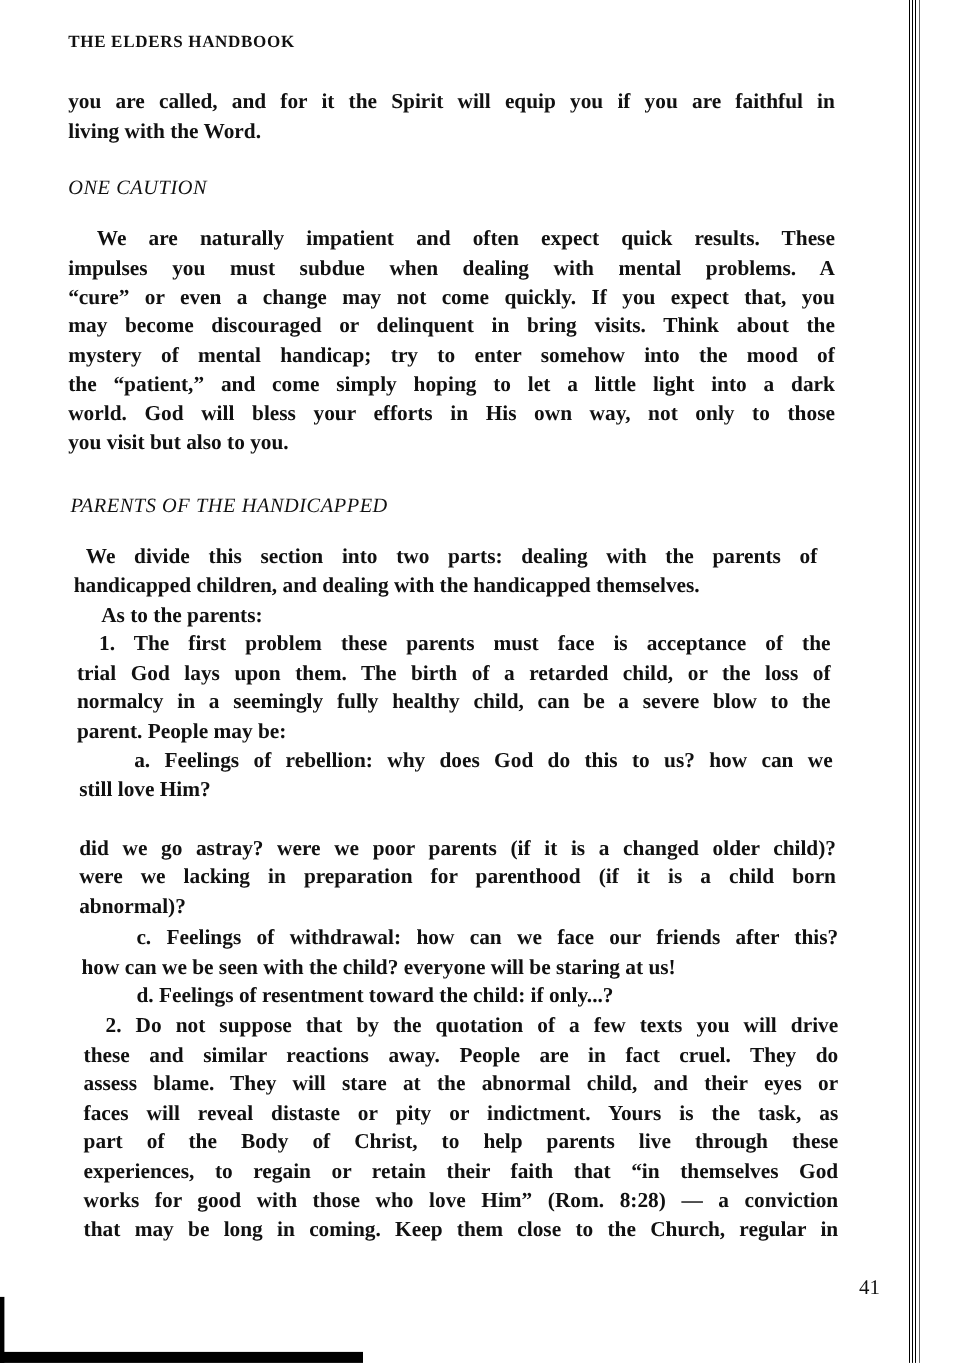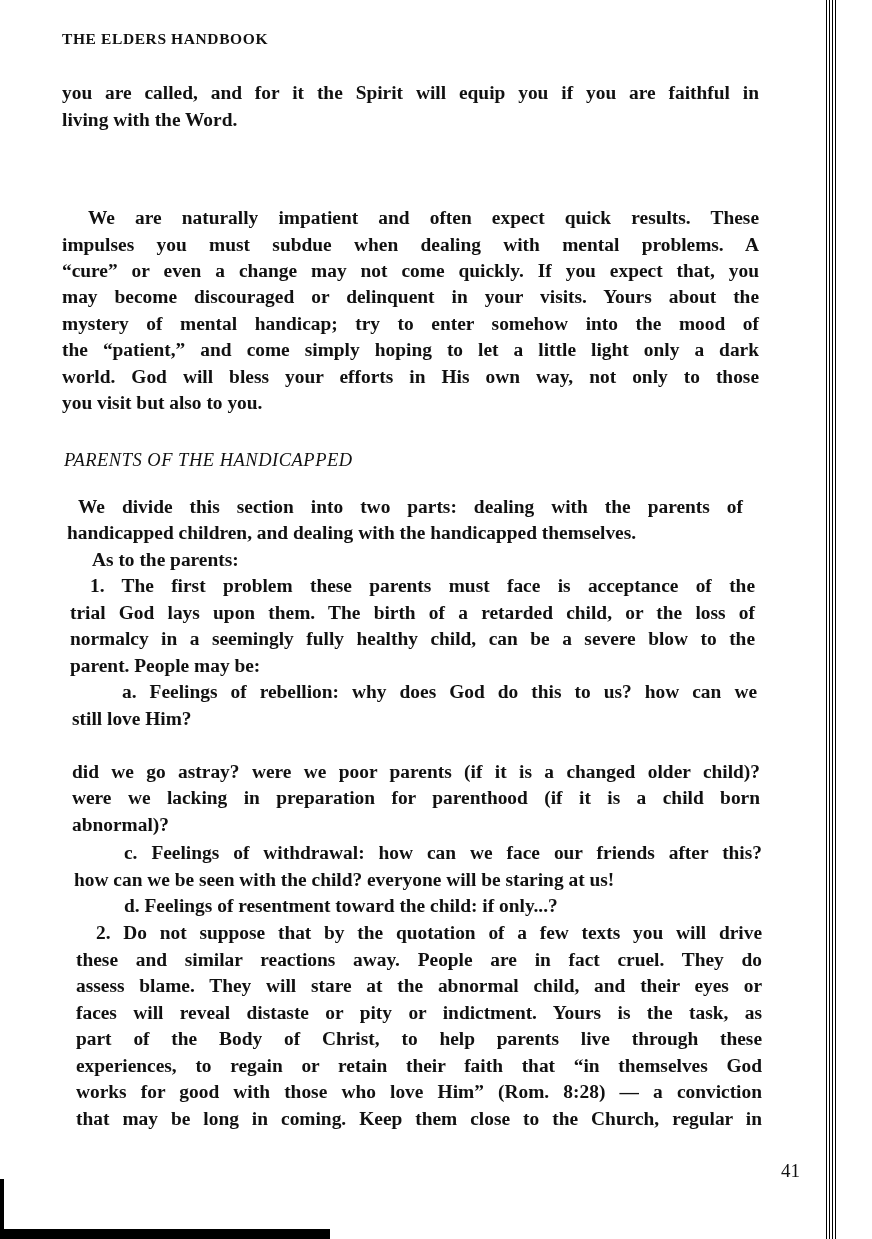"ONE CAUTION" div.line { html: none -> <div>ONE CAUTION</div> }
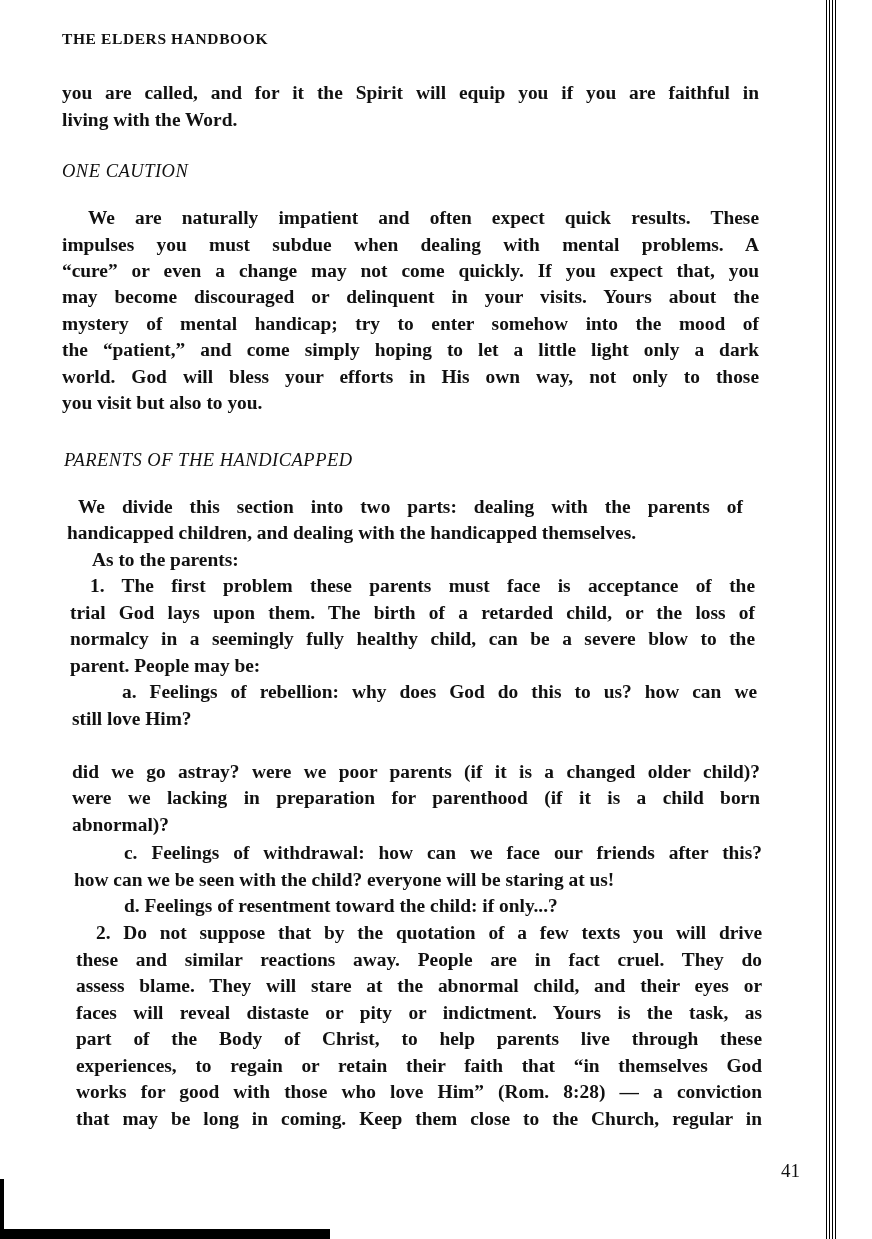"may become discouraged or delinquent" div.line { text: your visits. Yours -> bring visits. Think }
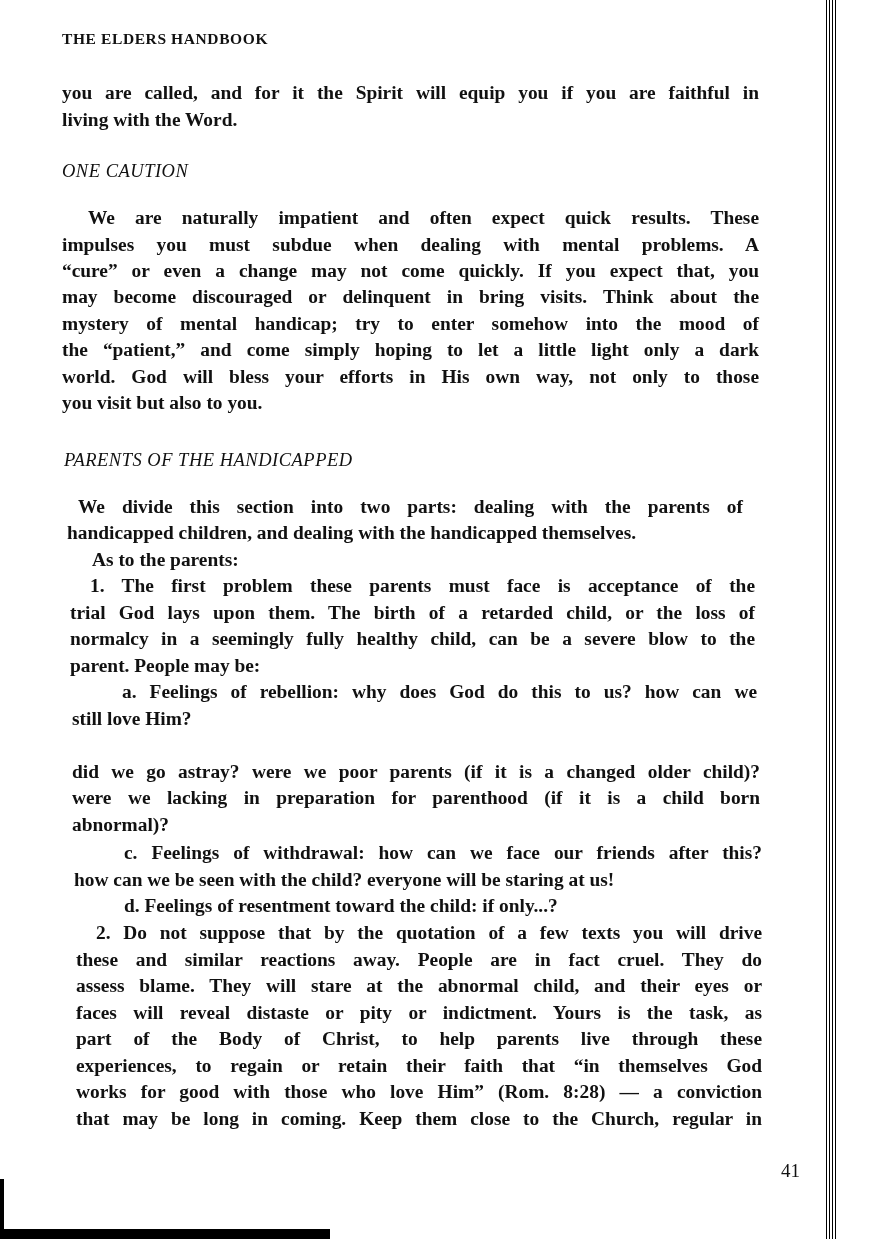"the “patient,” and come simply" div.line { text: only -> into }
